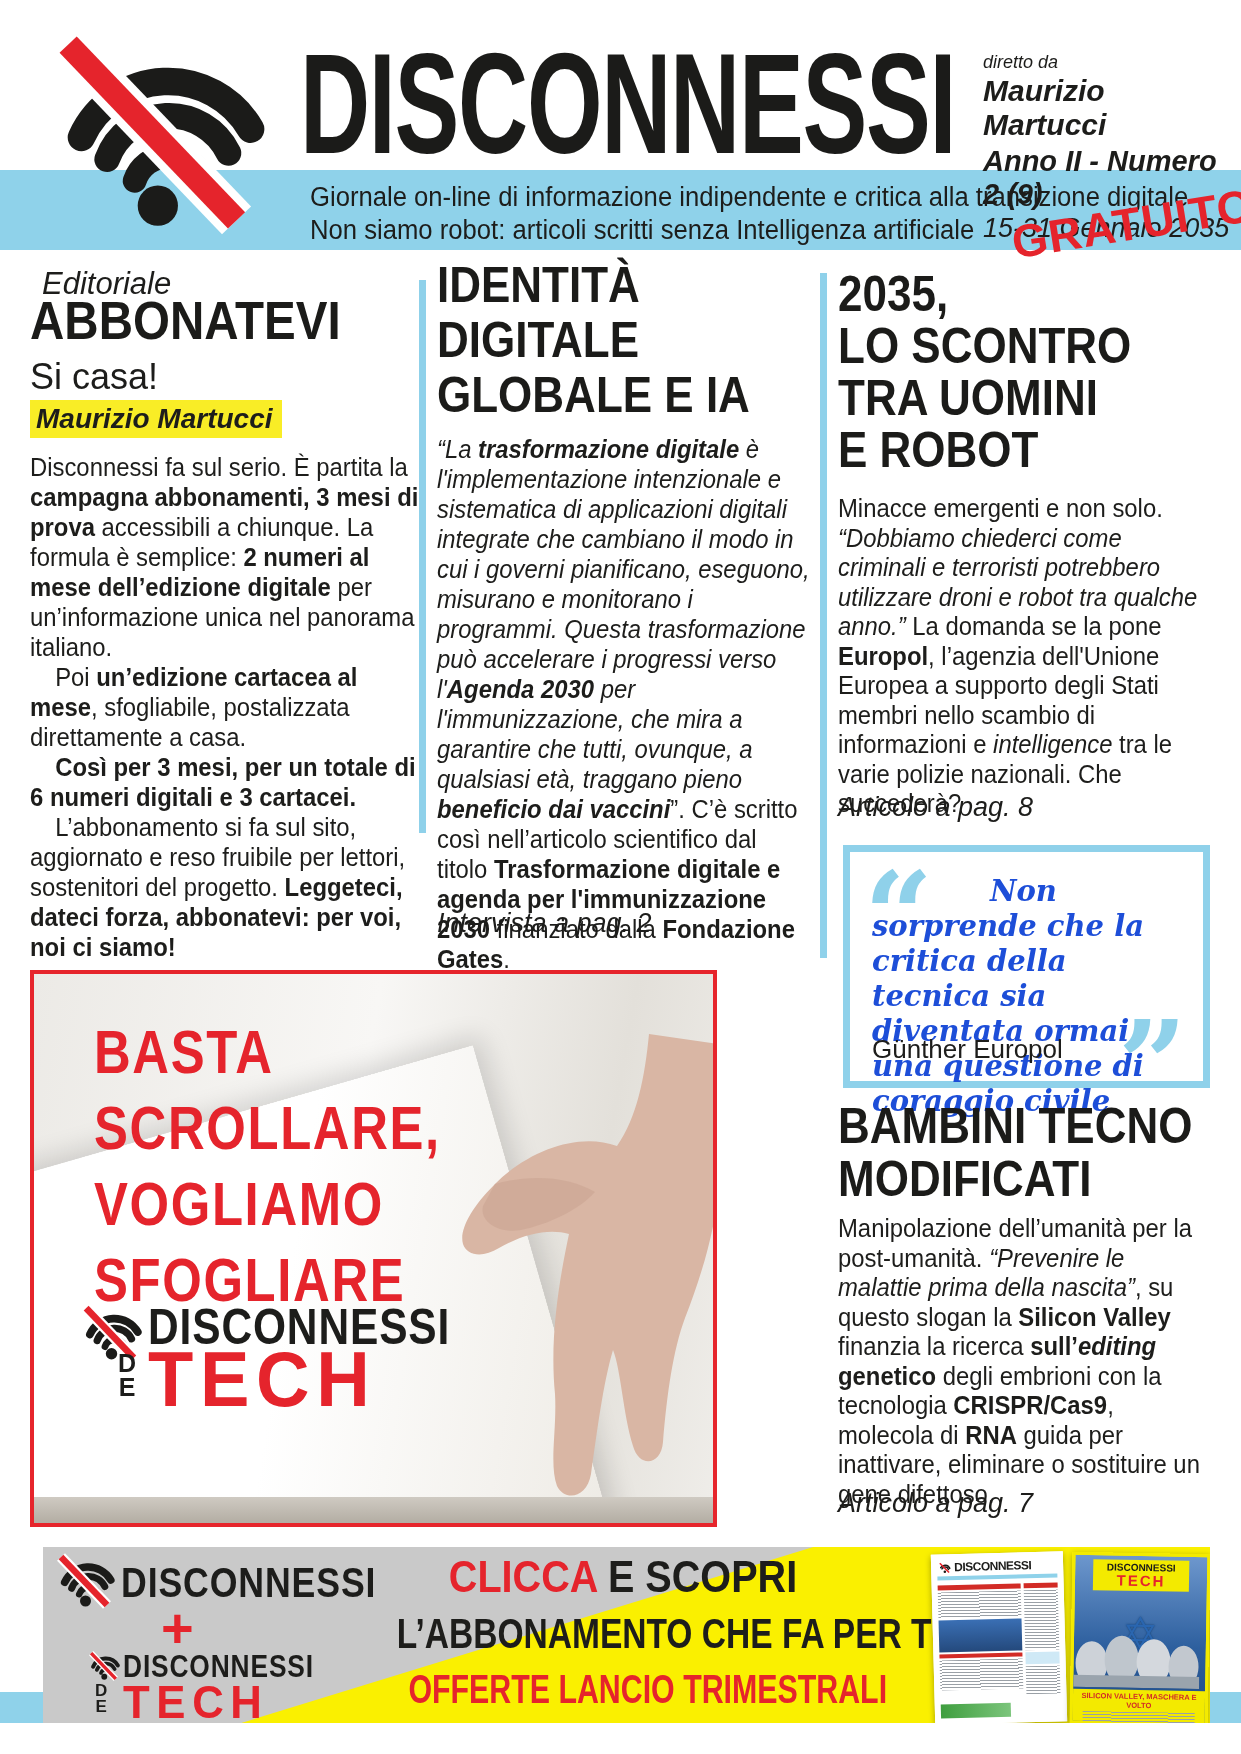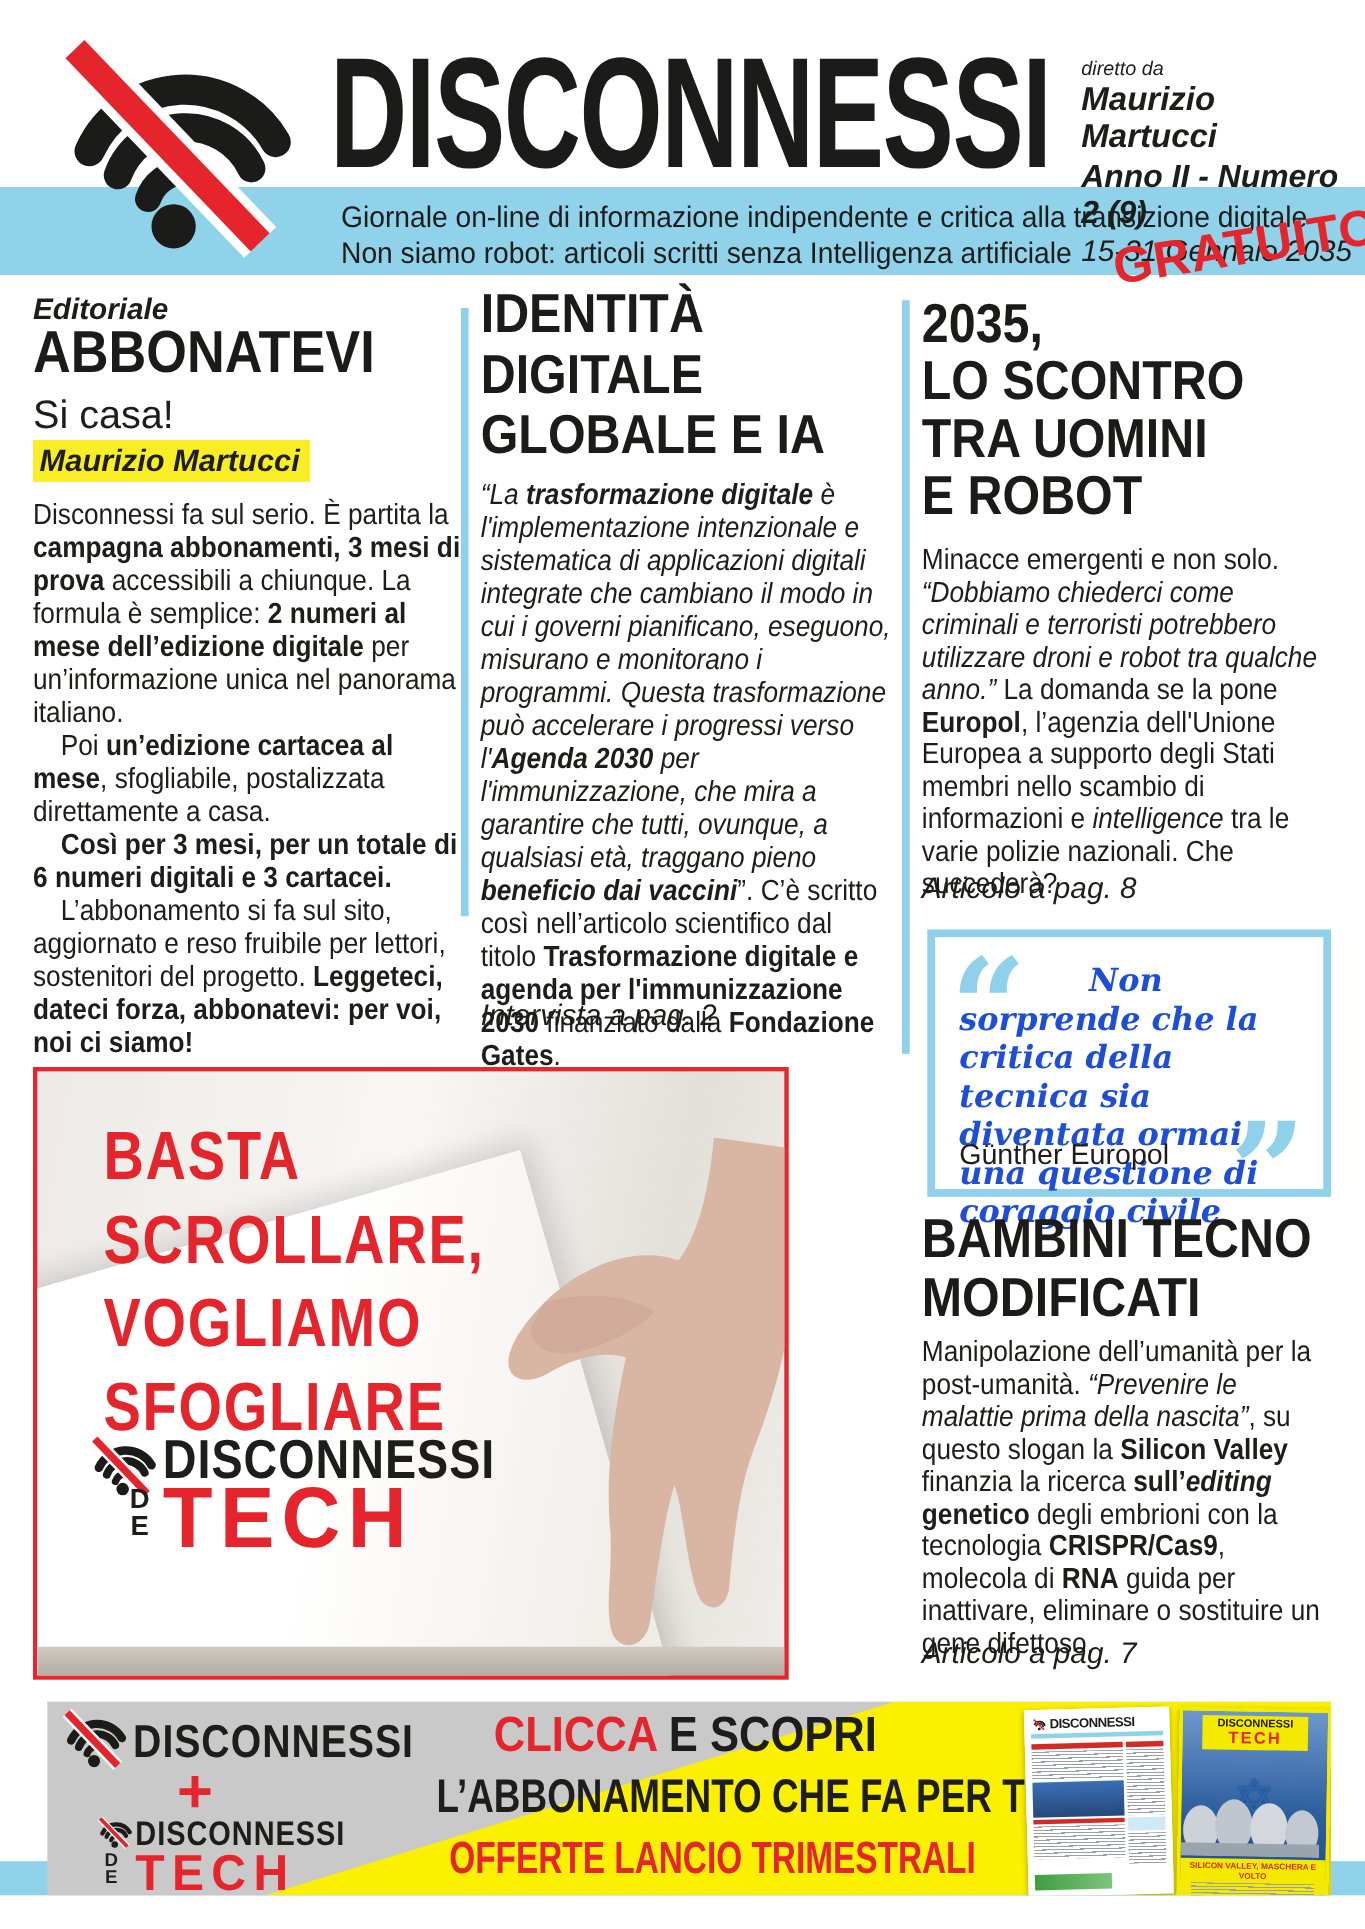"Editoriale" .kicker { font-size: 27px -> 31px; font-weight: bold -> normal; margin-left: none -> 12px }
